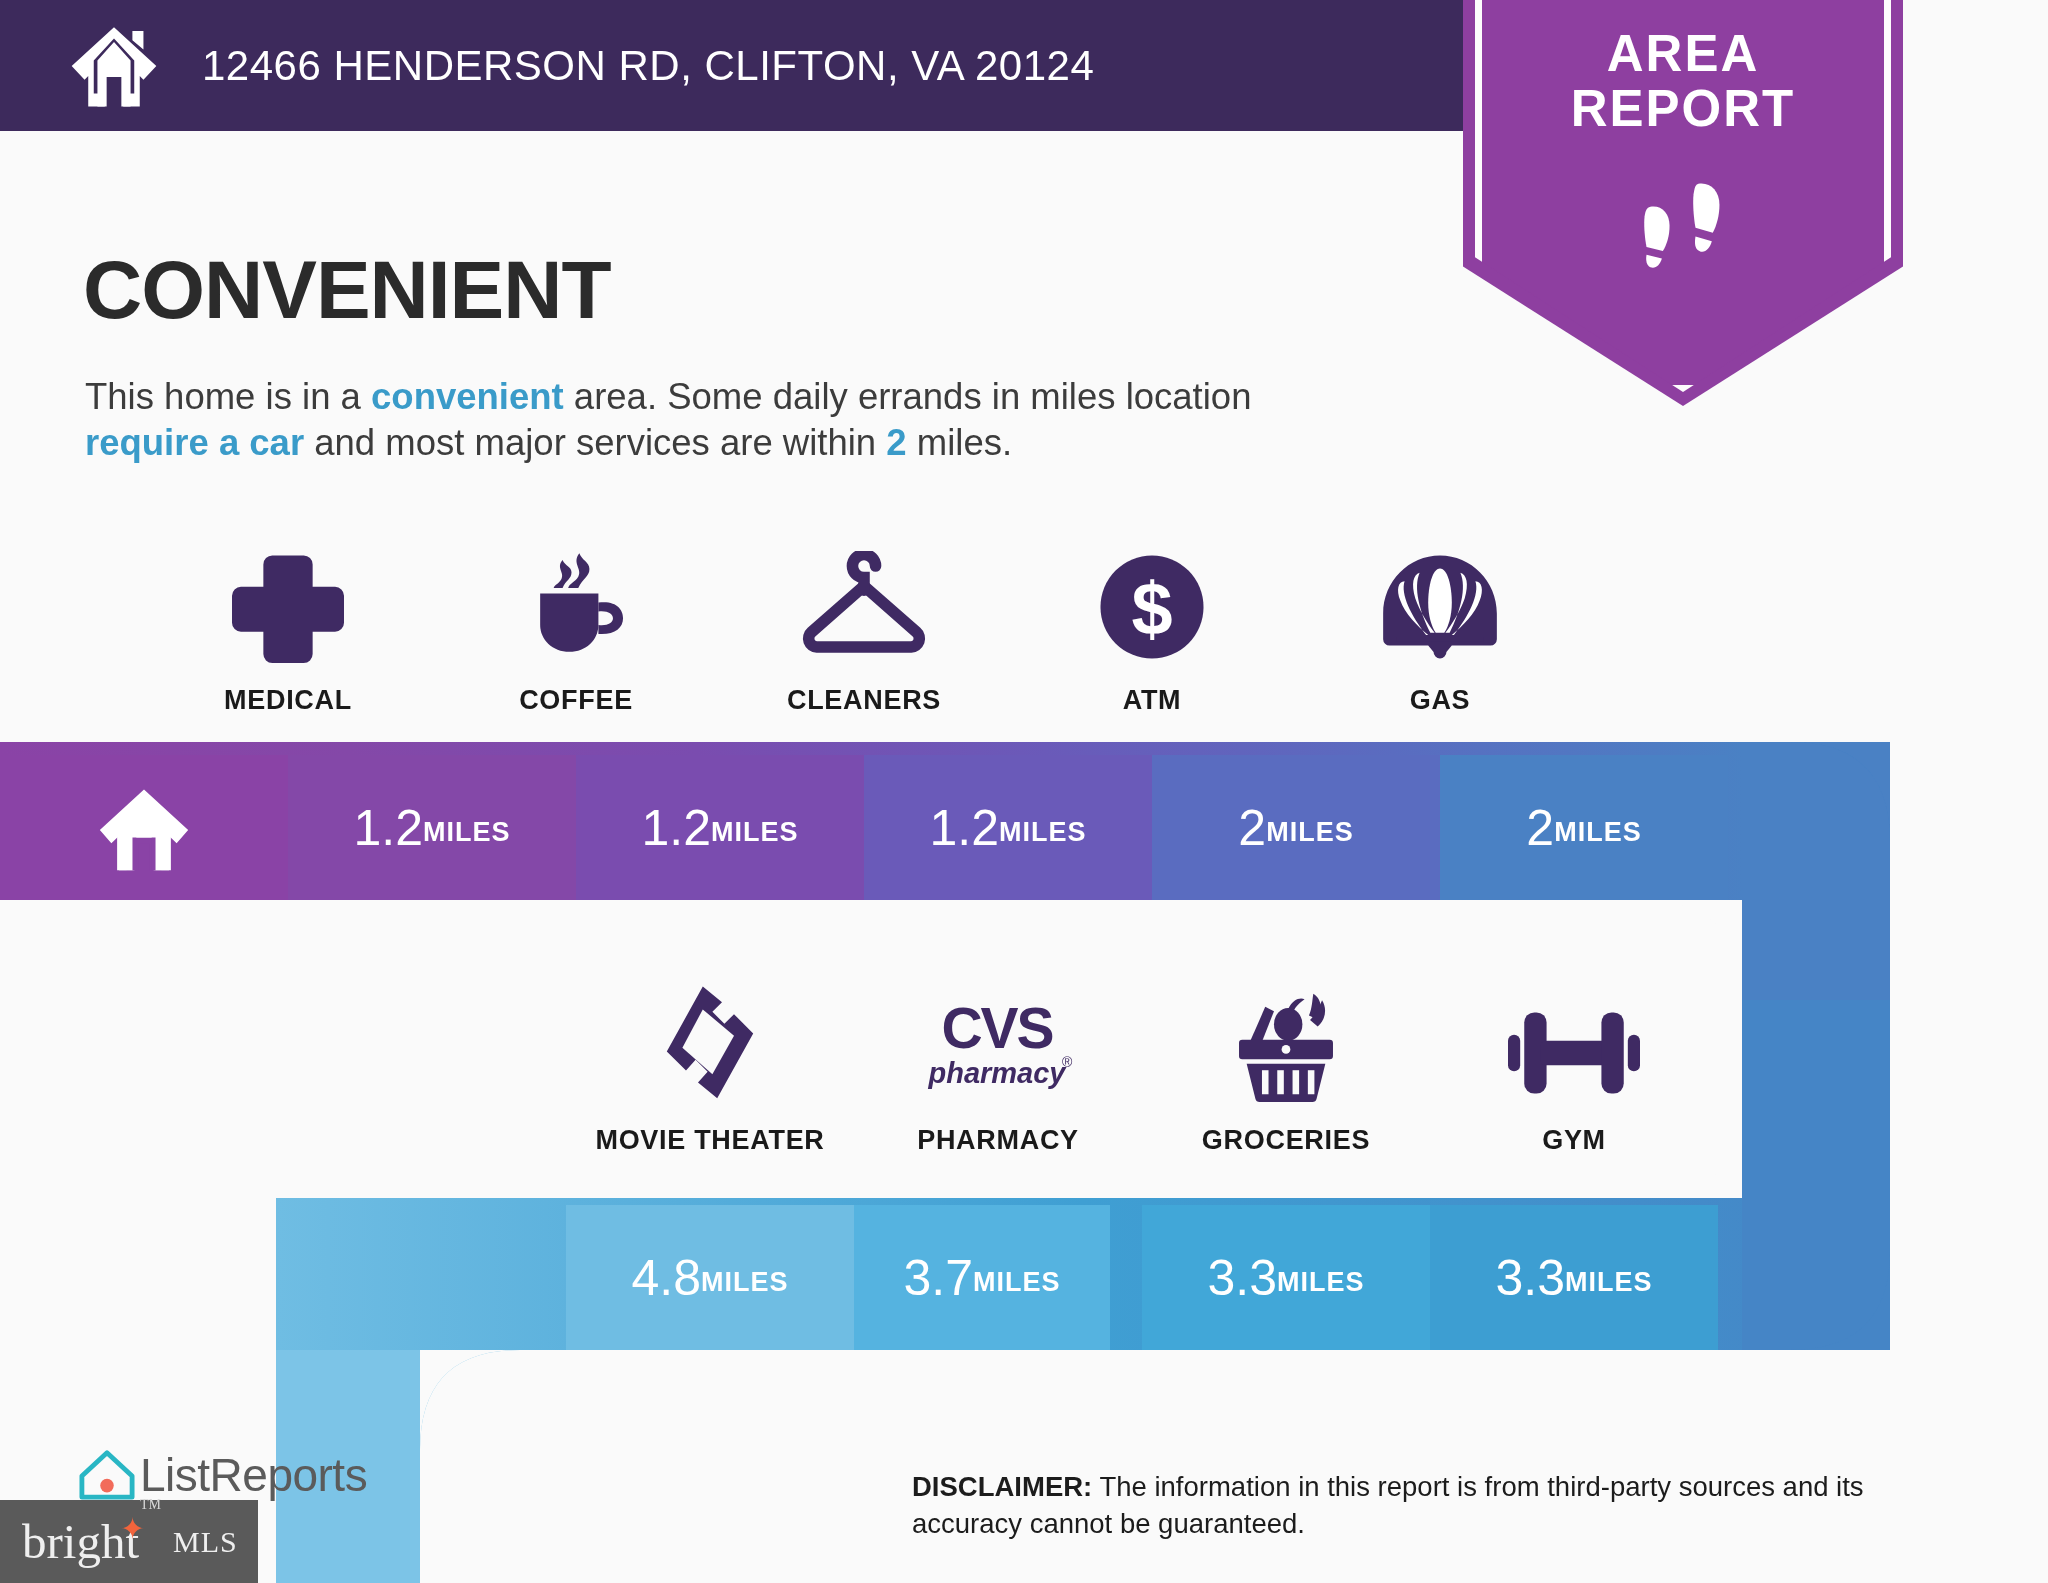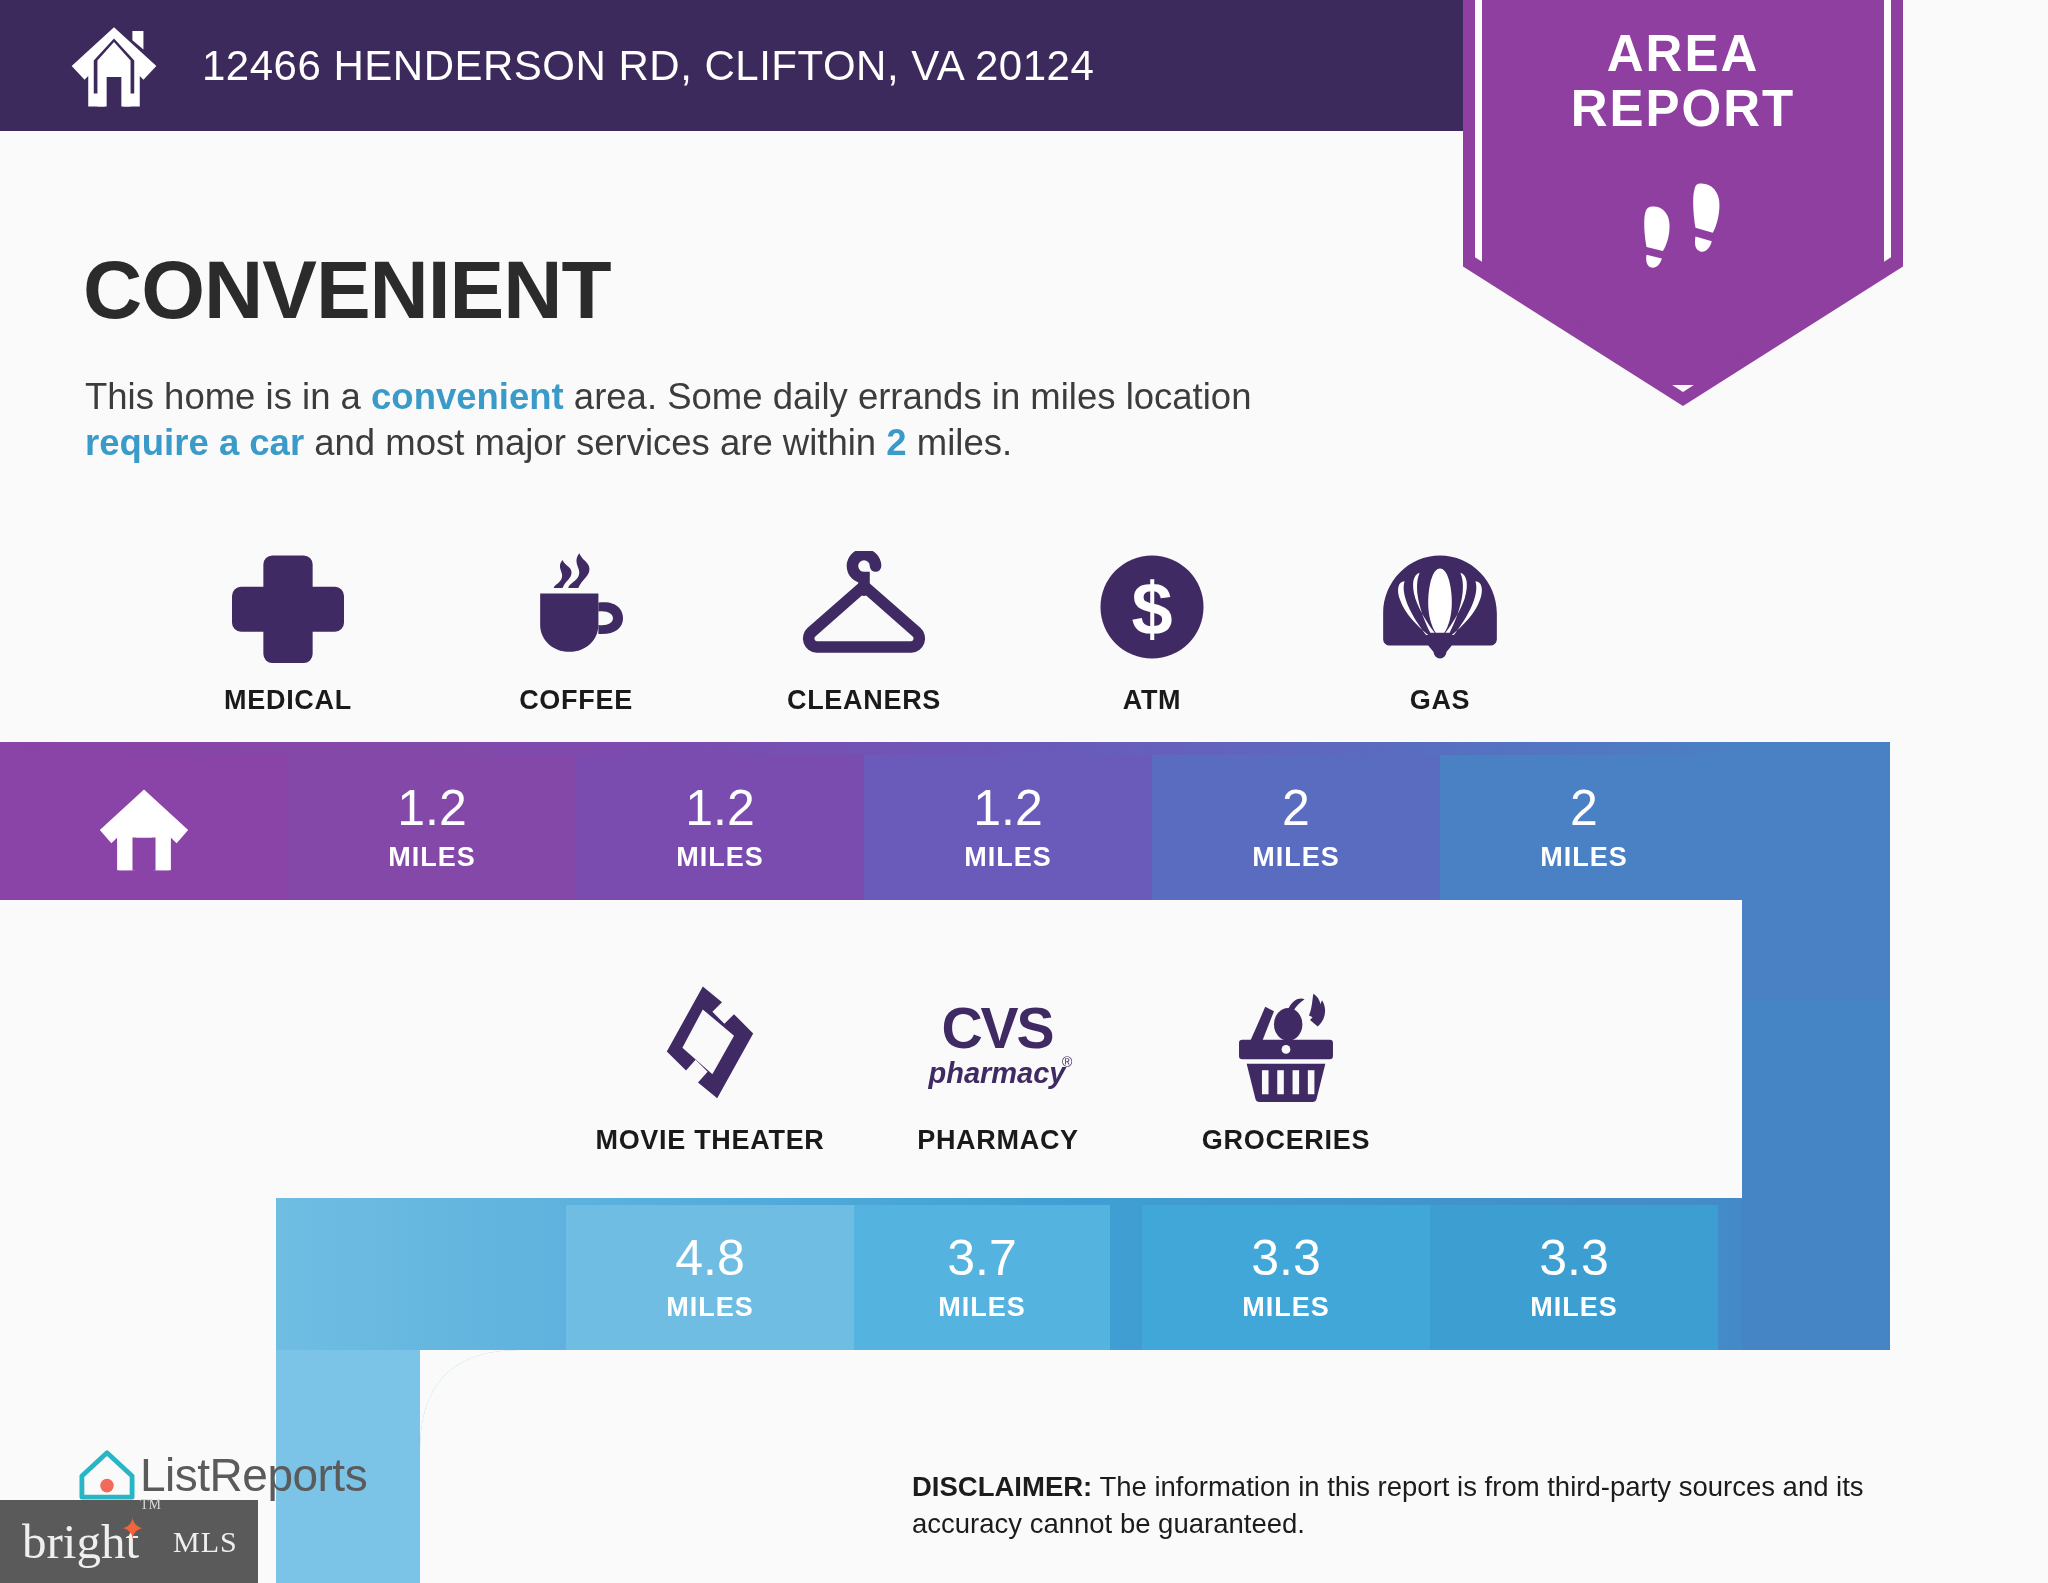"1.2" .dist-cell { flex-direction: column -> row }
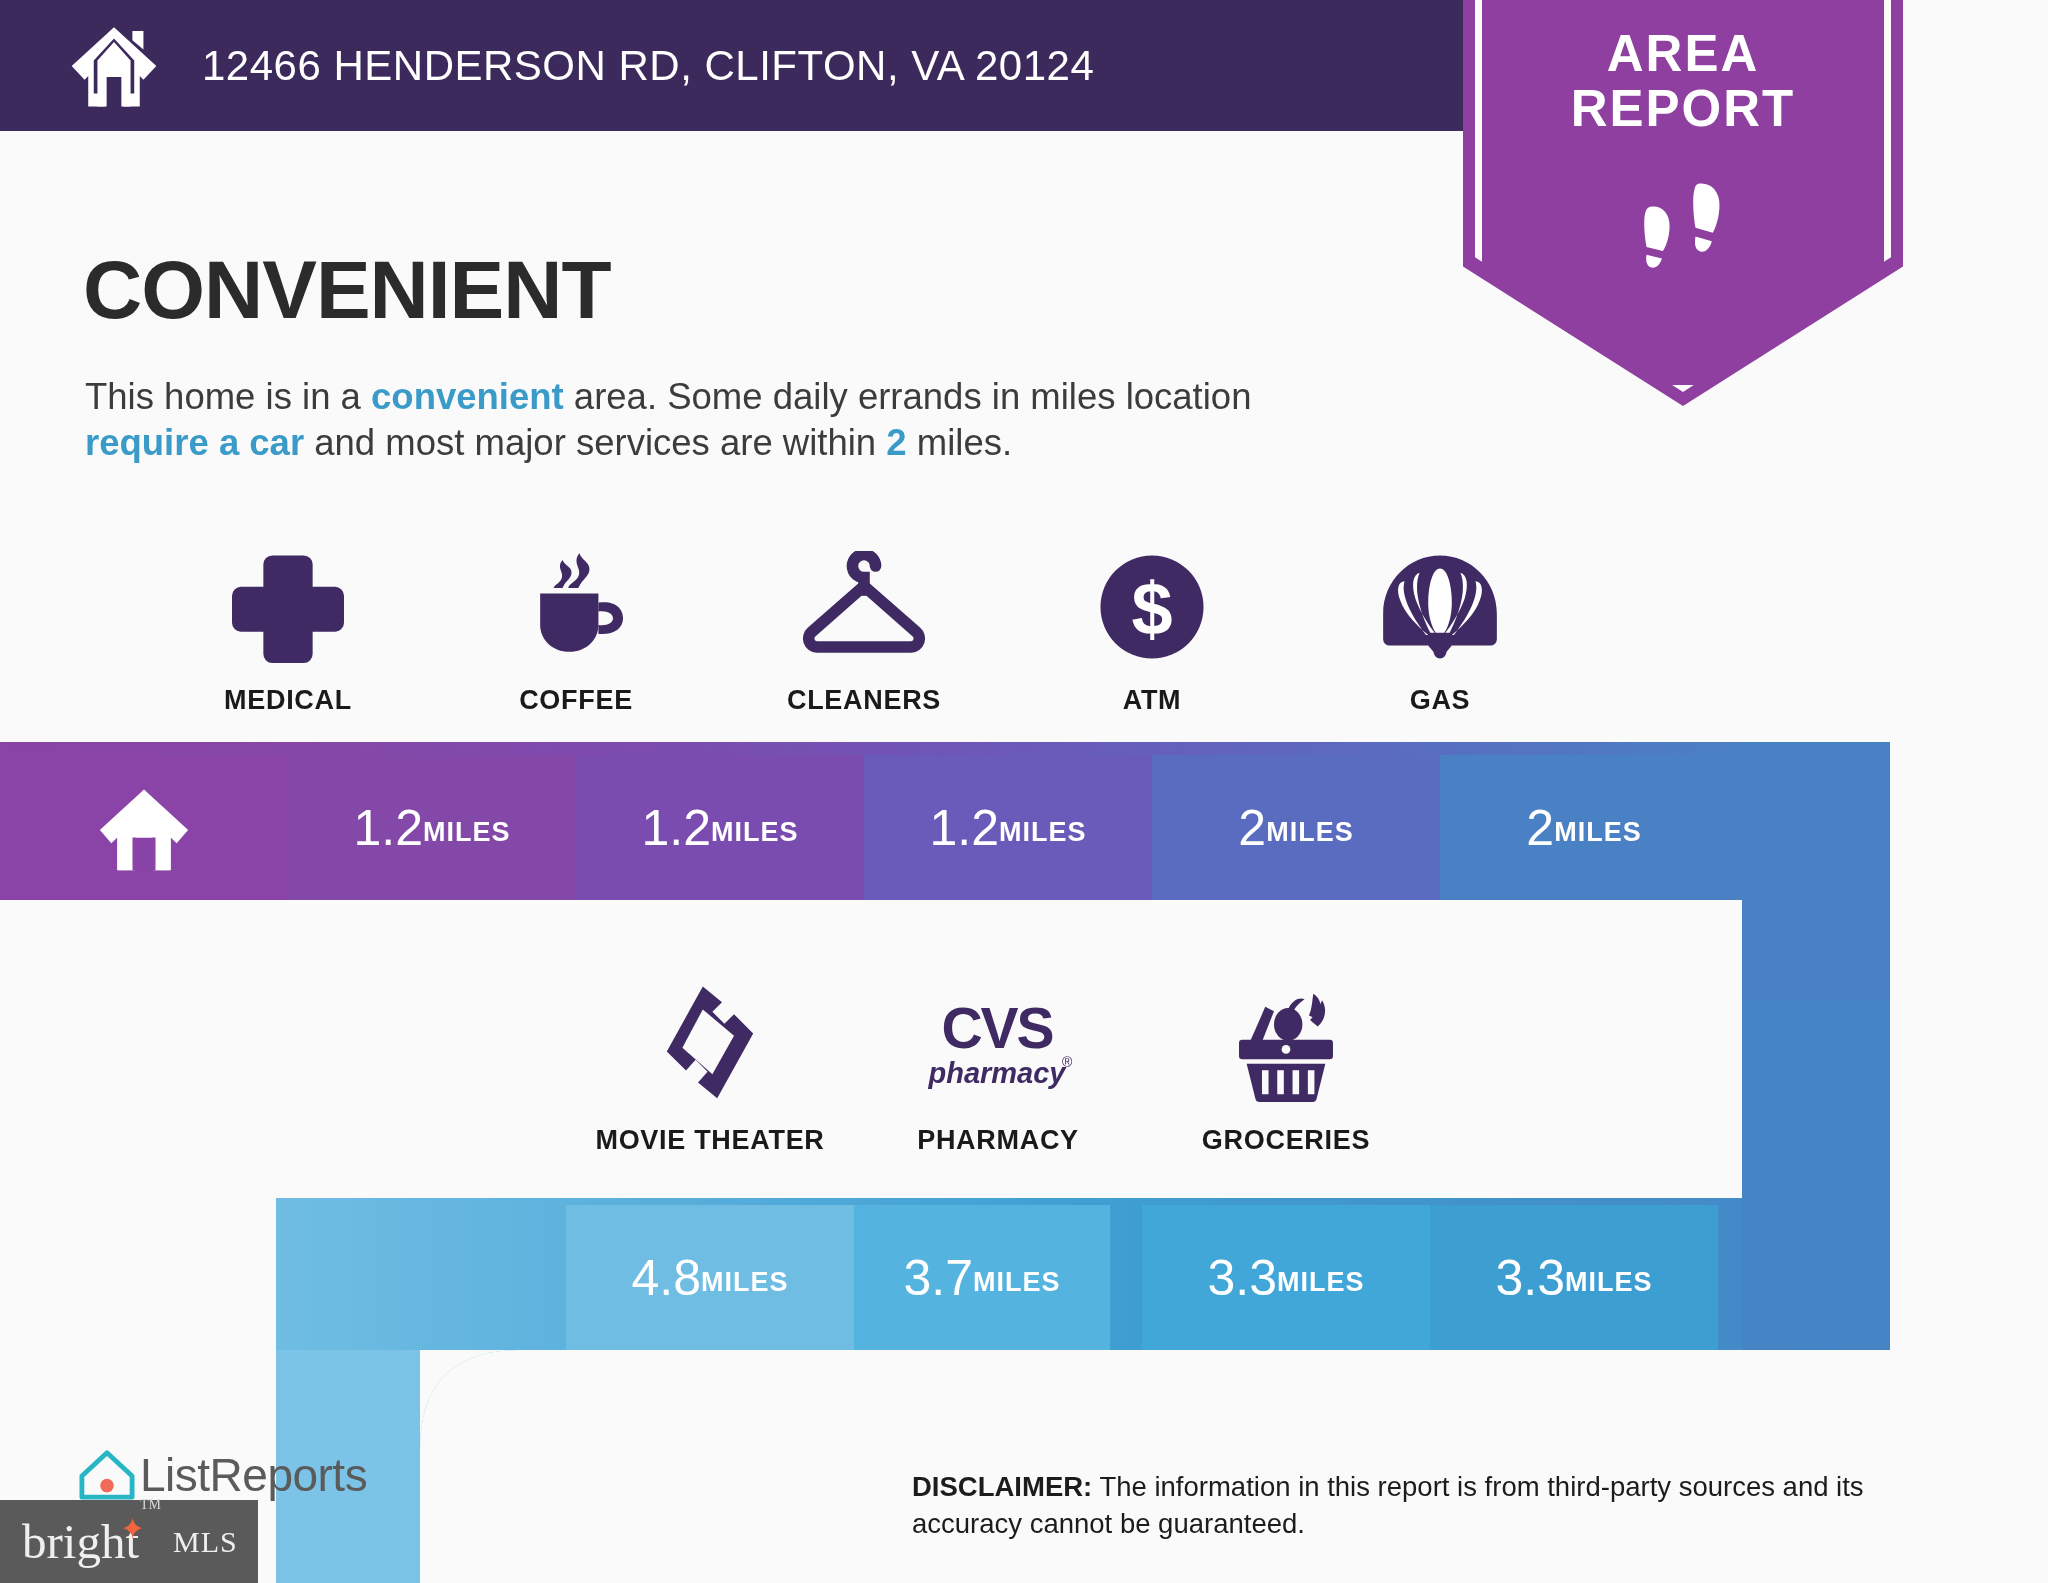"GYM" div.icon-cell { html: none -> <div> <div> <svg> <rect></rect> <rect></rect> <rect></rect> <rect></rect> <rect></rect> </svg> </div> <div>GYM</div> </div> }
